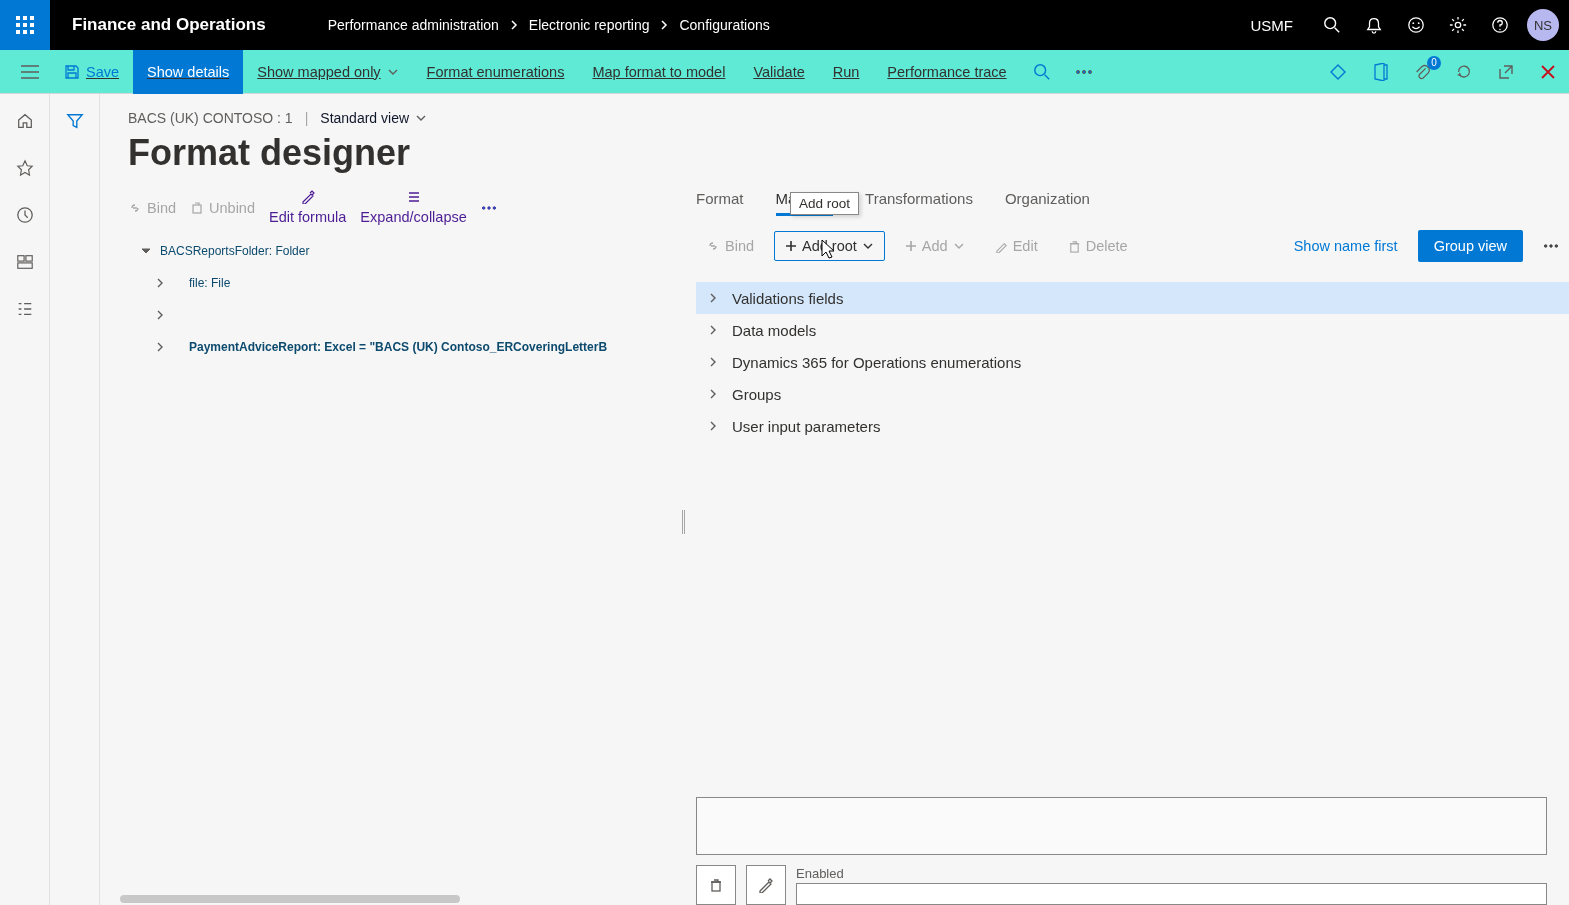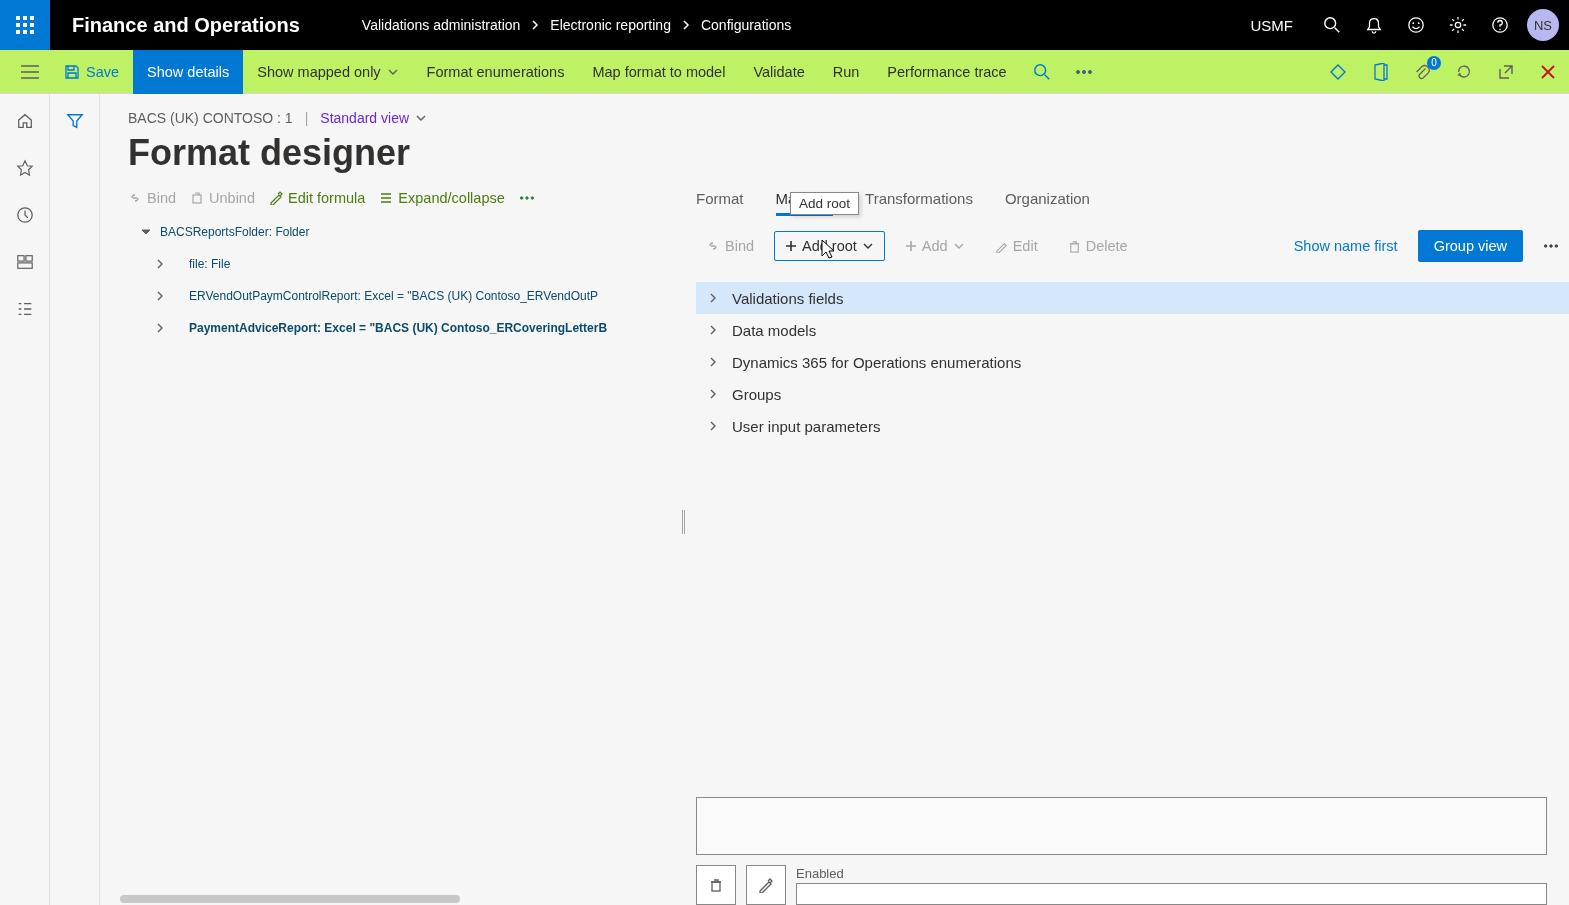"Finance and Operations" .app-title { font-size: 20px -> 17px }
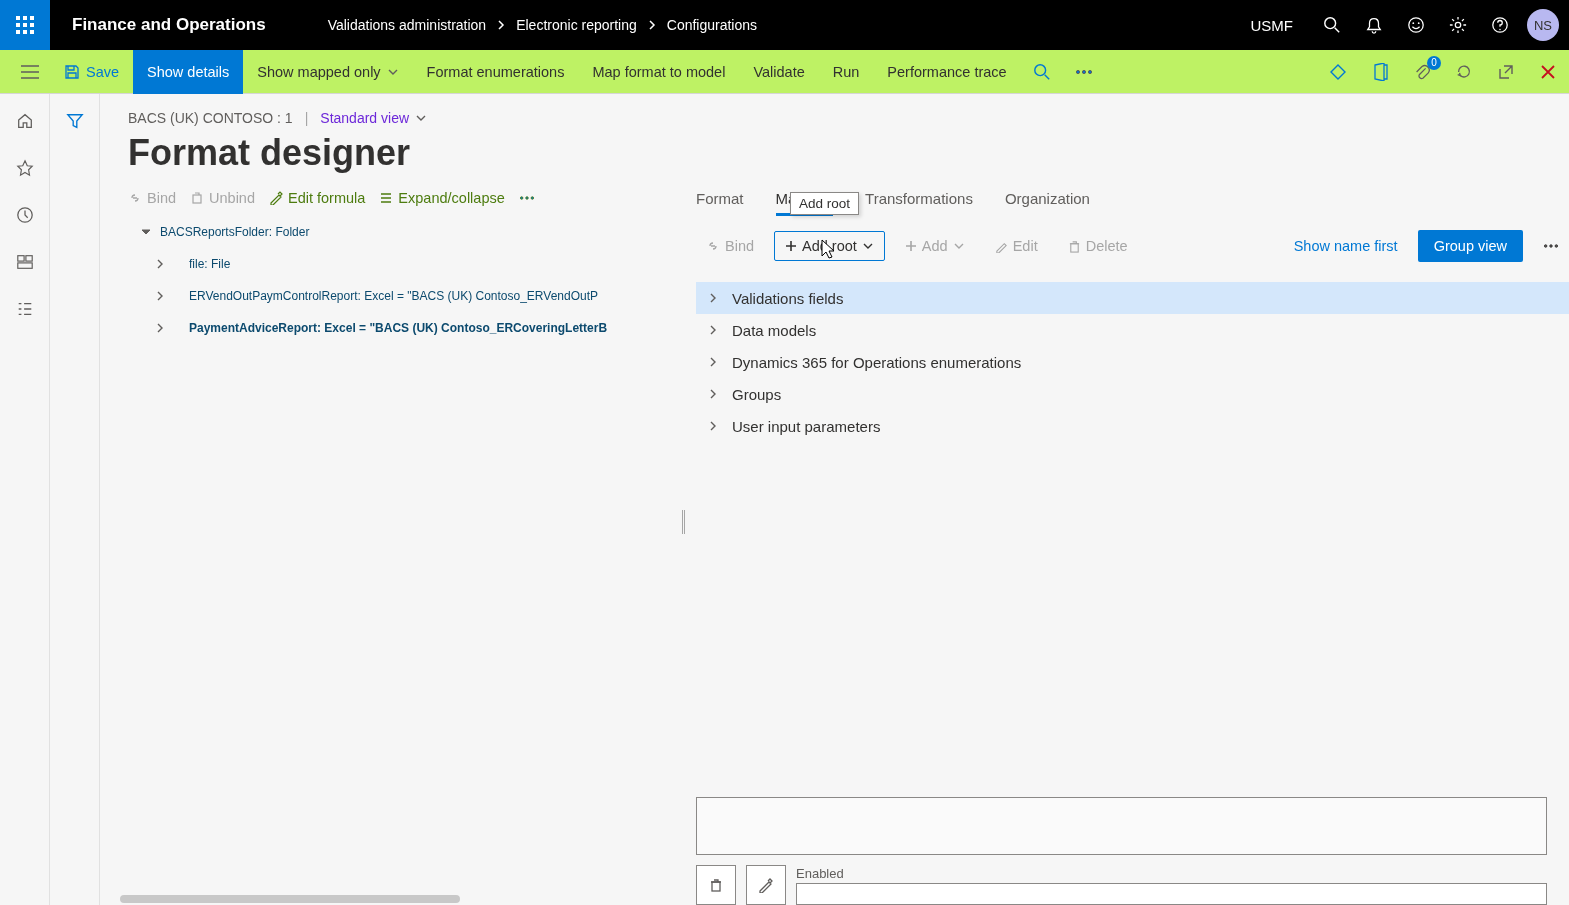"Validations administration" span { text: Validations -> Performance }
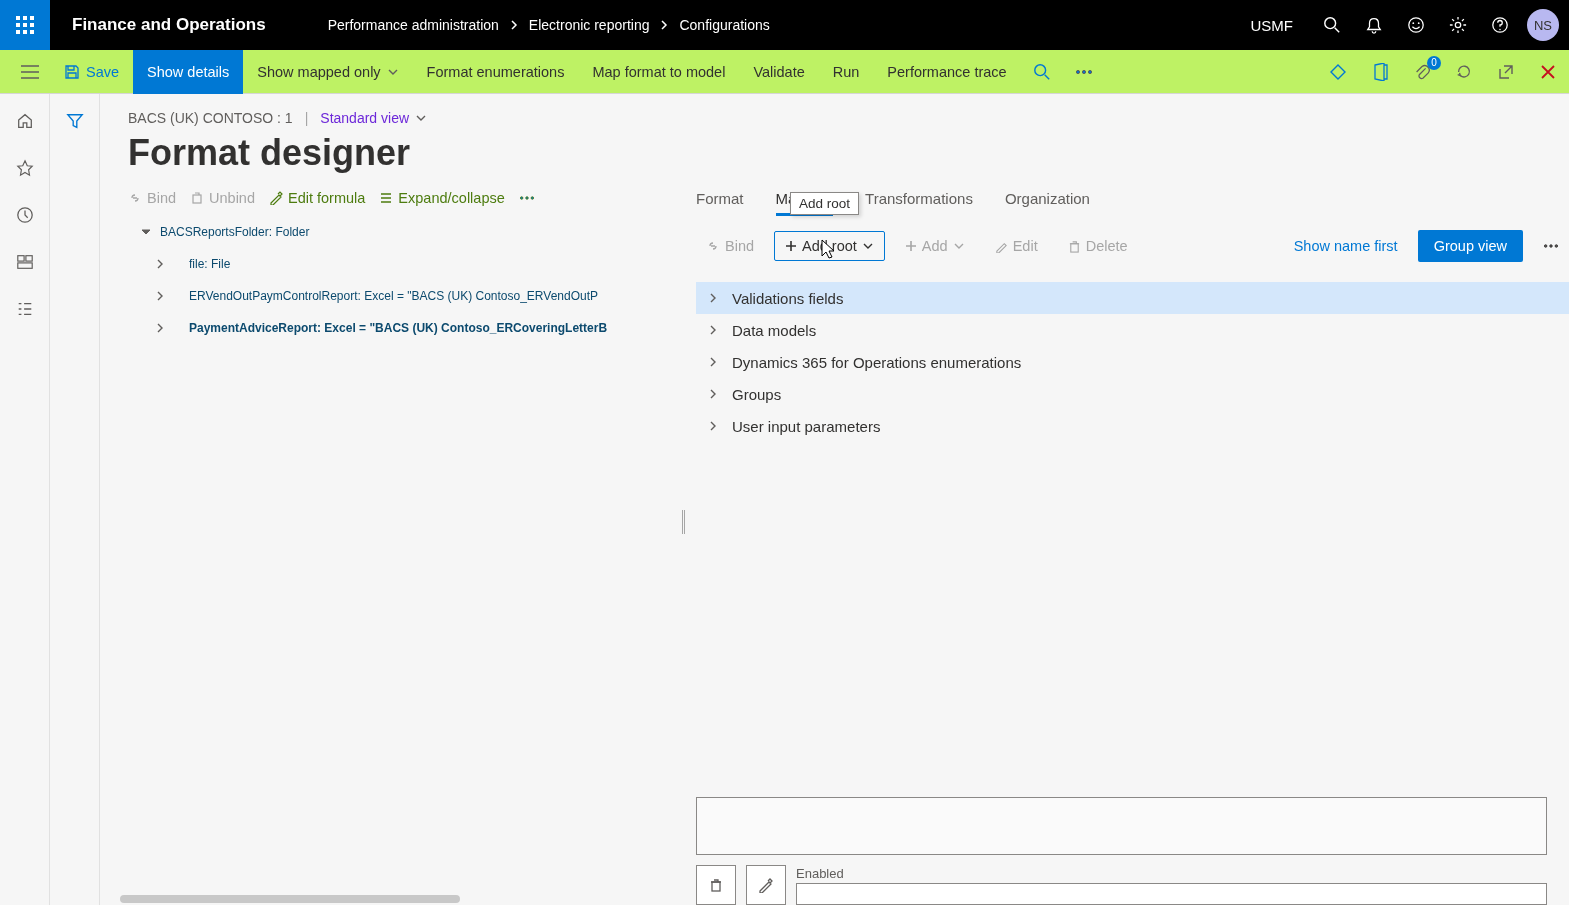"Save" .actionbar { background: #bef264 -> #5eead4; text-decoration: none -> underline }
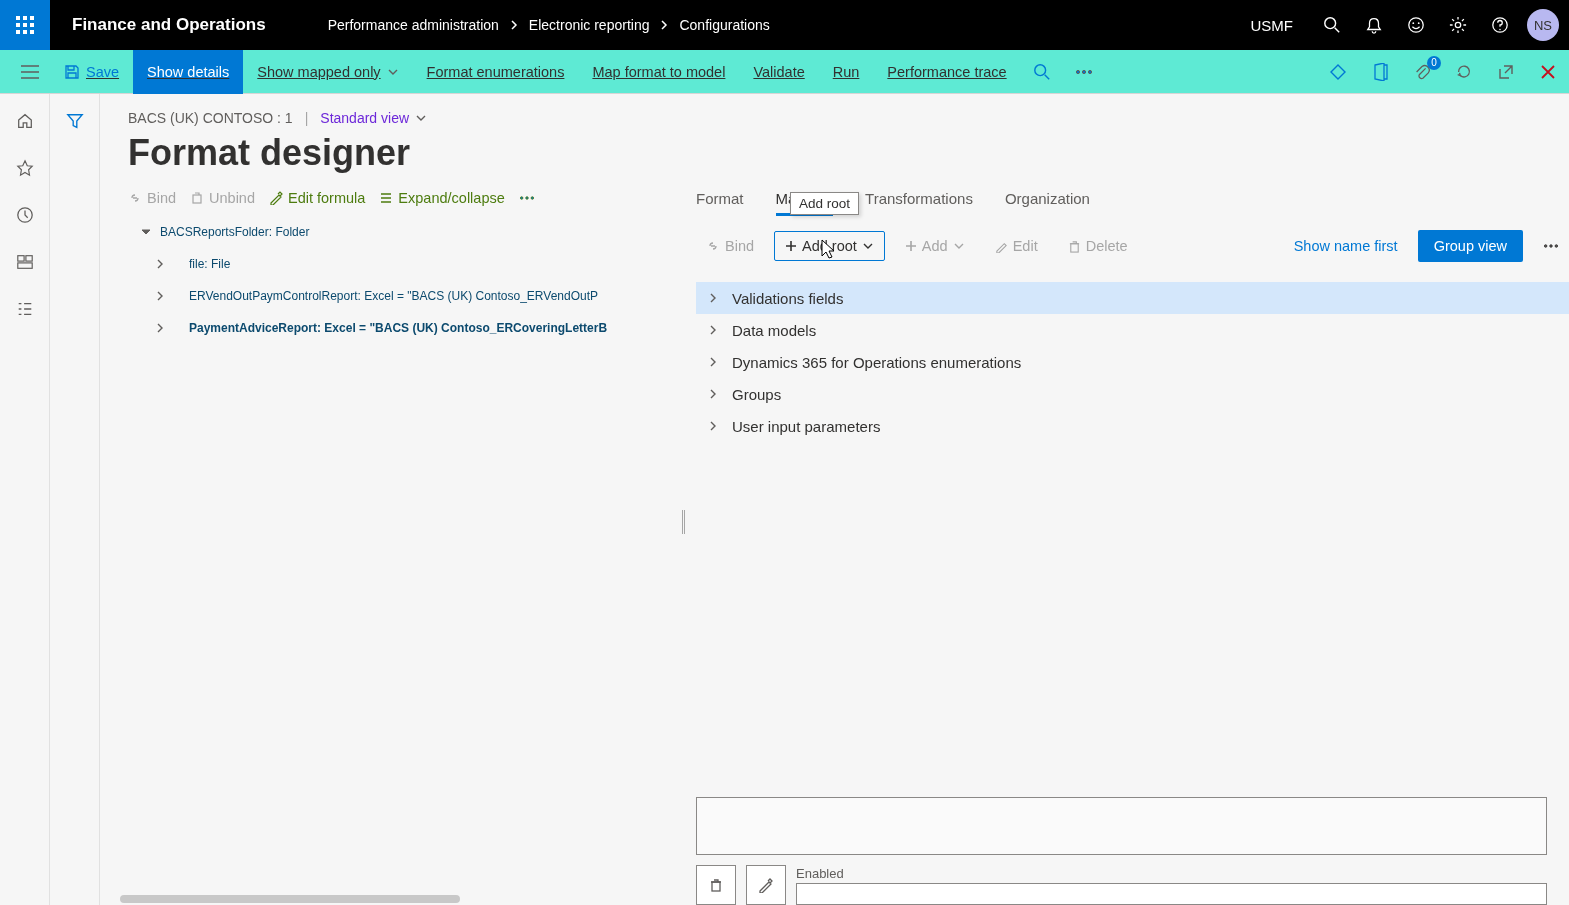"Standard view" .context-row .viewdd { color: #6d28d9 -> #0f172a }
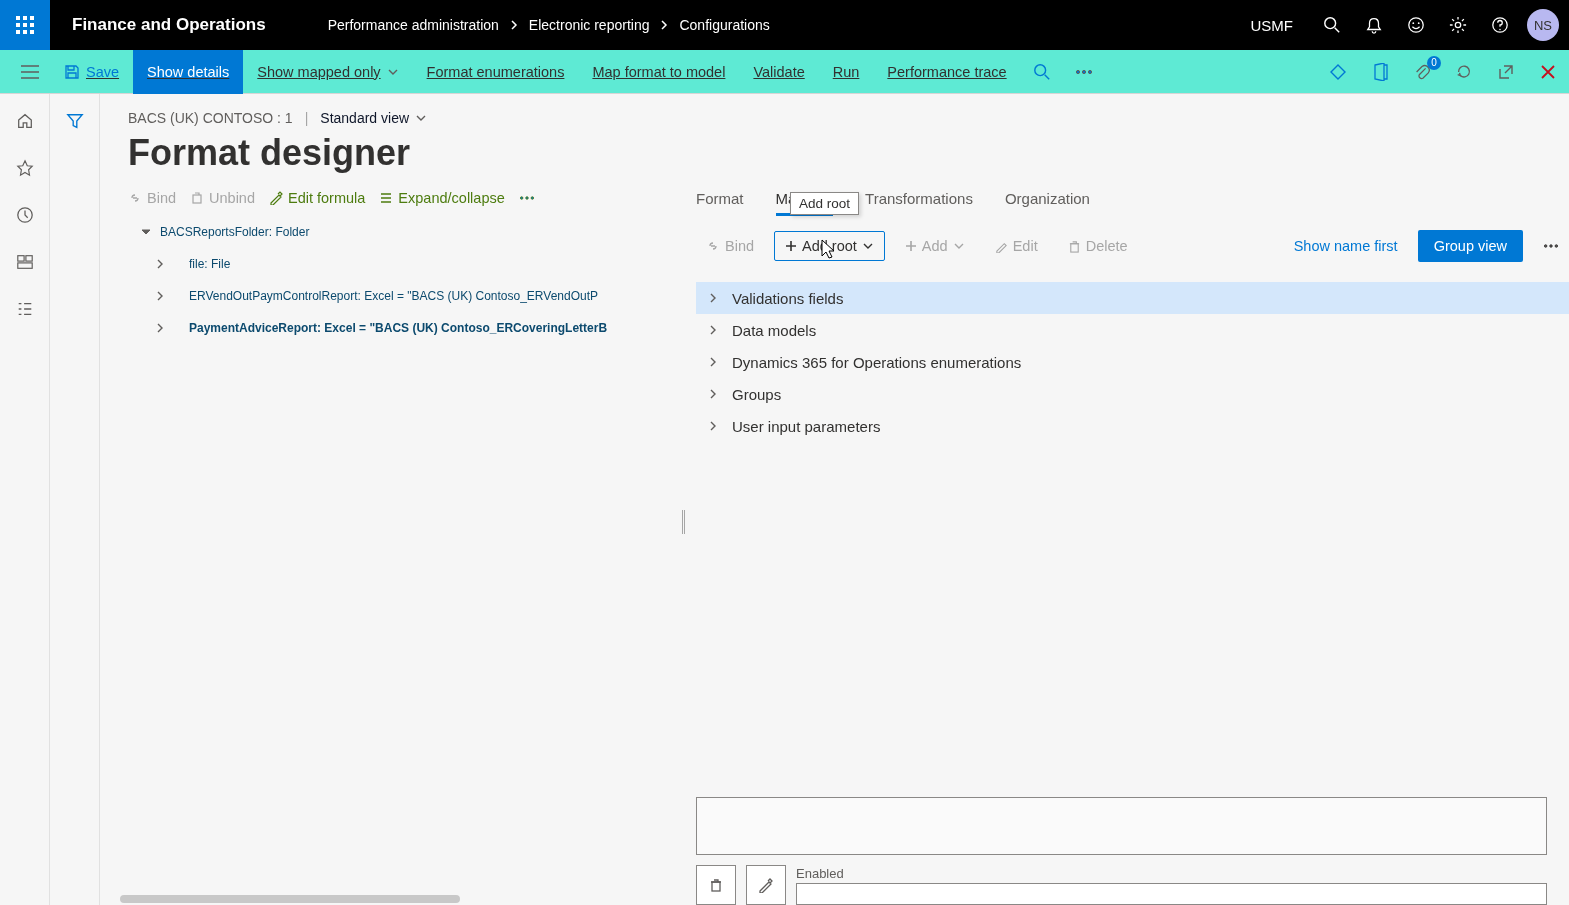"Edit formula" .lp-btn.active { color: #4d7c0f -> #4c1d95; flex-direction: none -> column }
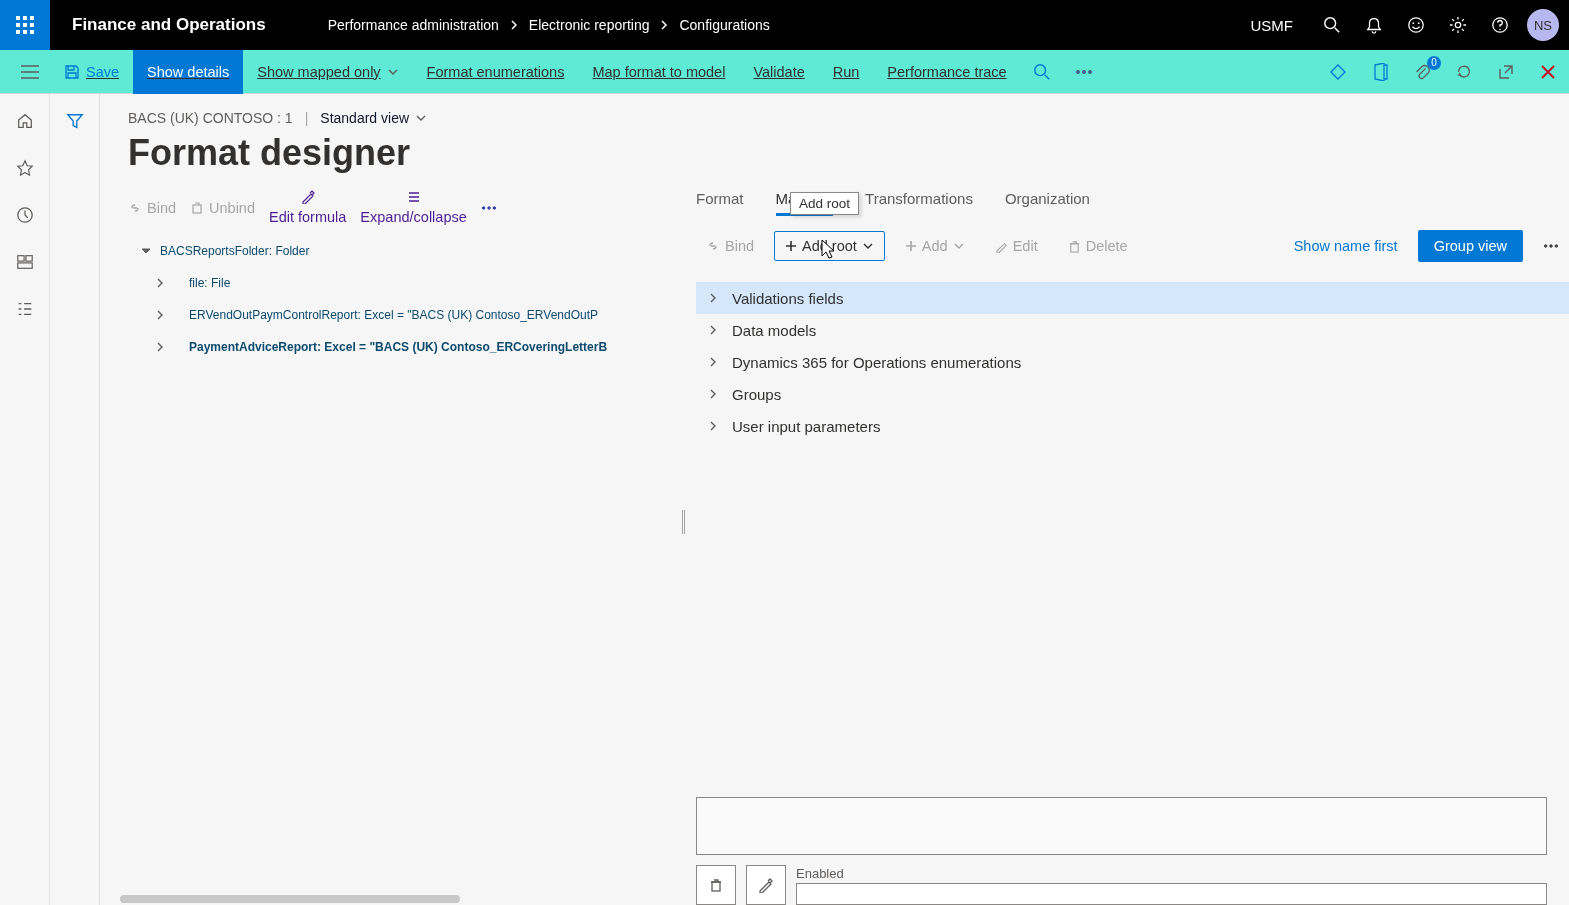"ERVendOutPaymControlReport: Excel =" span { html: <span>ERVendOutPaymControlReport: Excel = "BACS (UK) Contoso_ERVendOutP</span> -> none }
